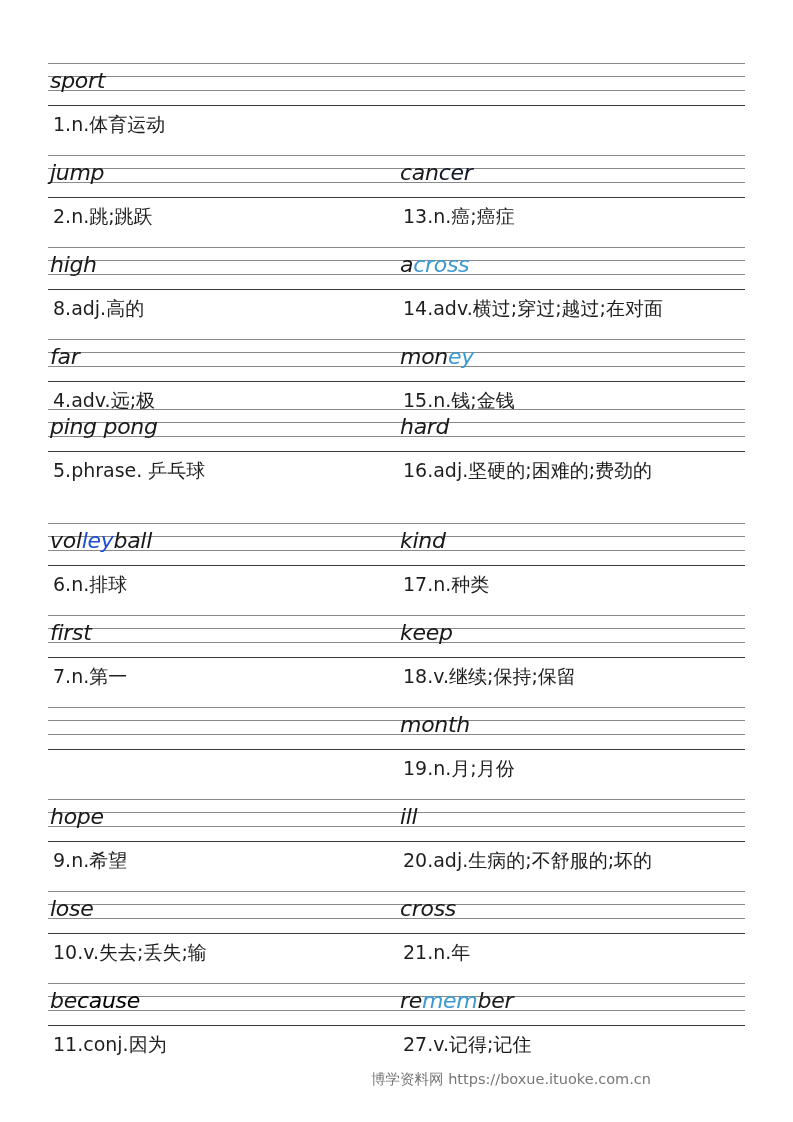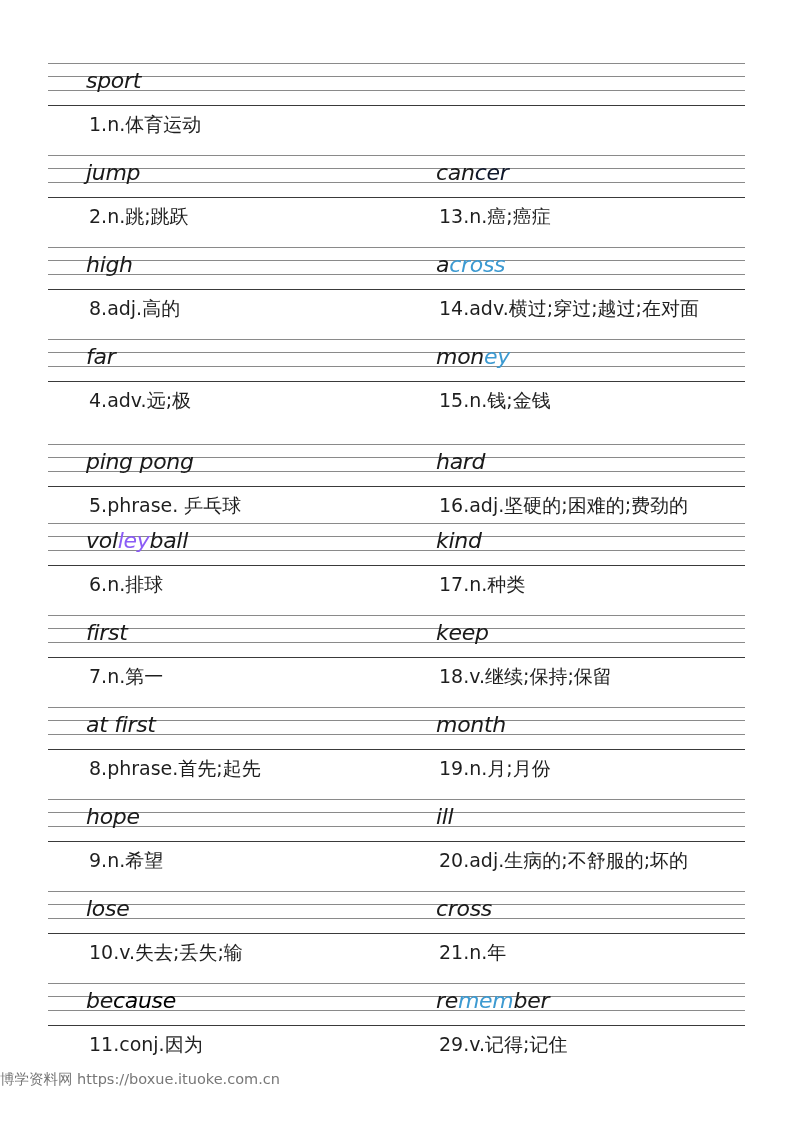"sport" .cell { margin-left: 36px -> none }
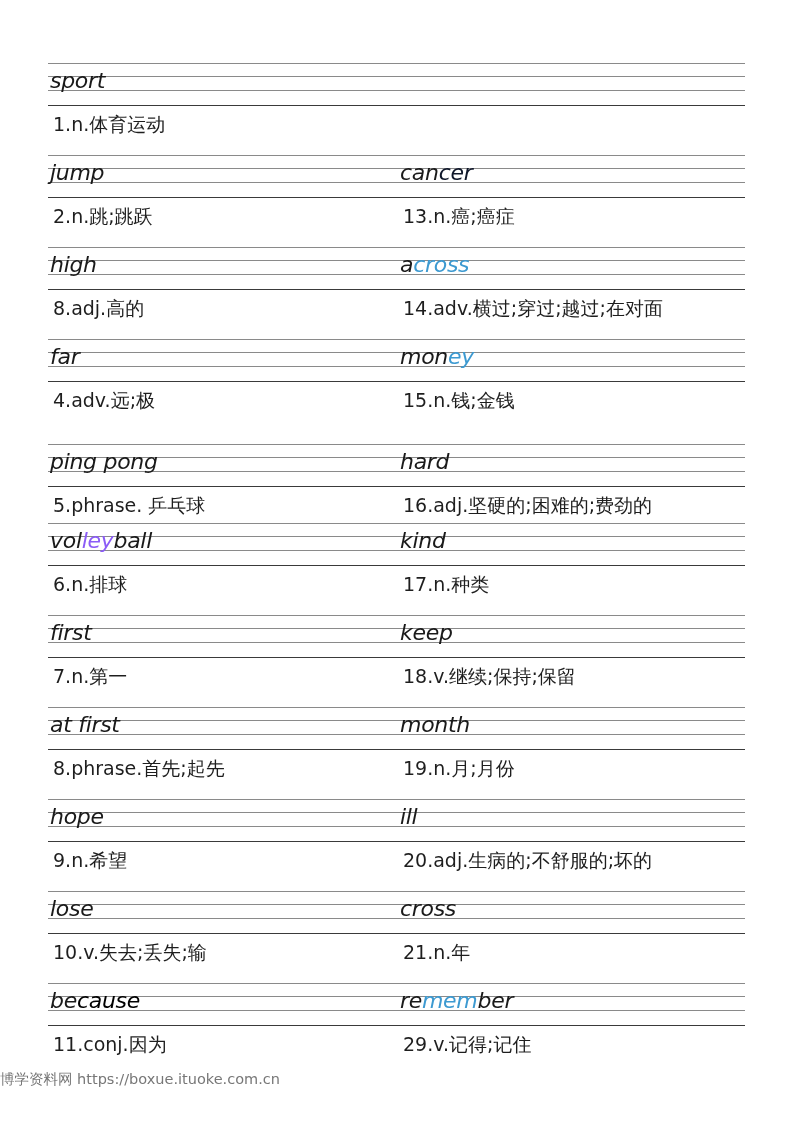"ping pong" div.row { top: 444px -> 409px }
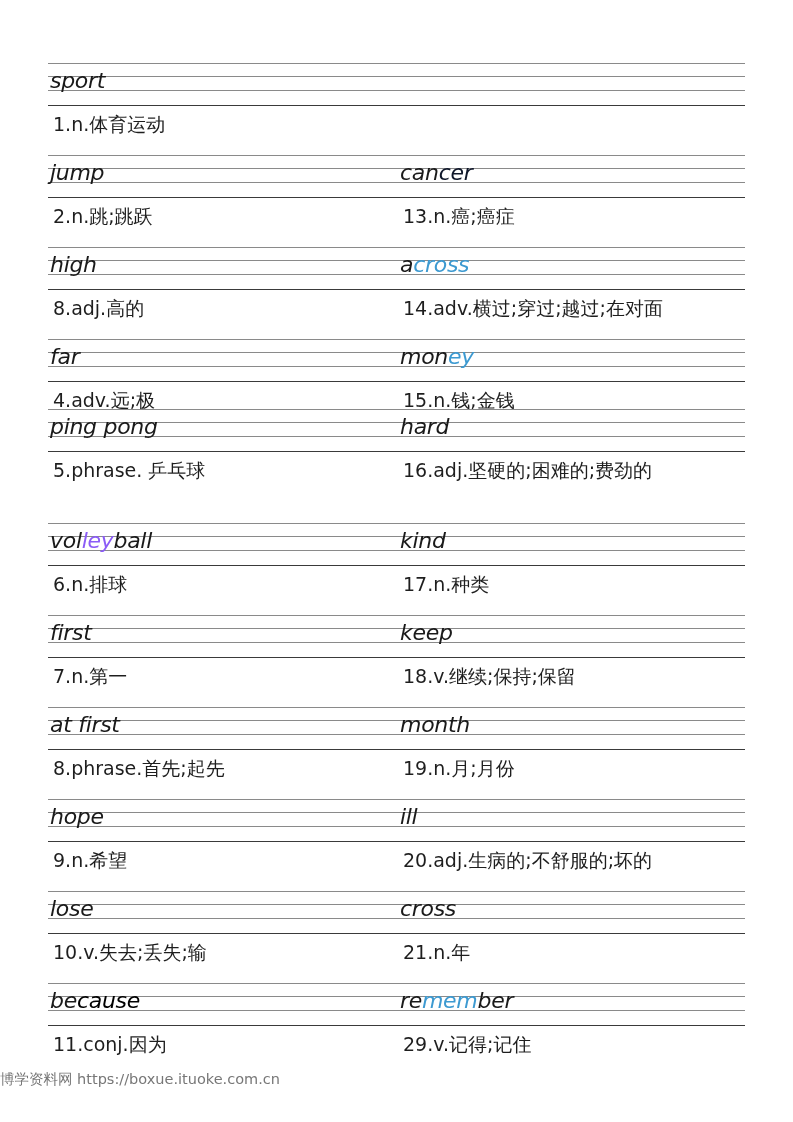"ley" span.hl { color: #8b5cf6 -> #1d4ed8 }
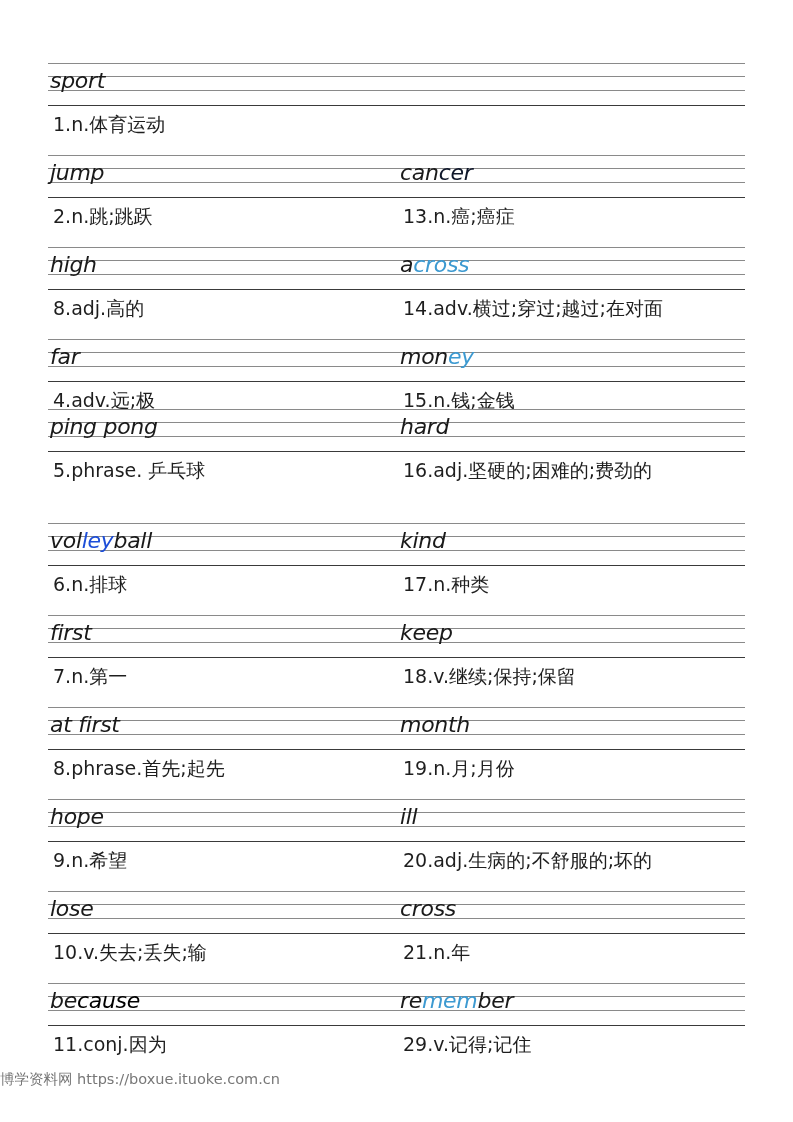"at first" div.cell { html: <div> <div><span>at first</span></div> <div>8.phrase.首先;起先</div> </div> -> none }
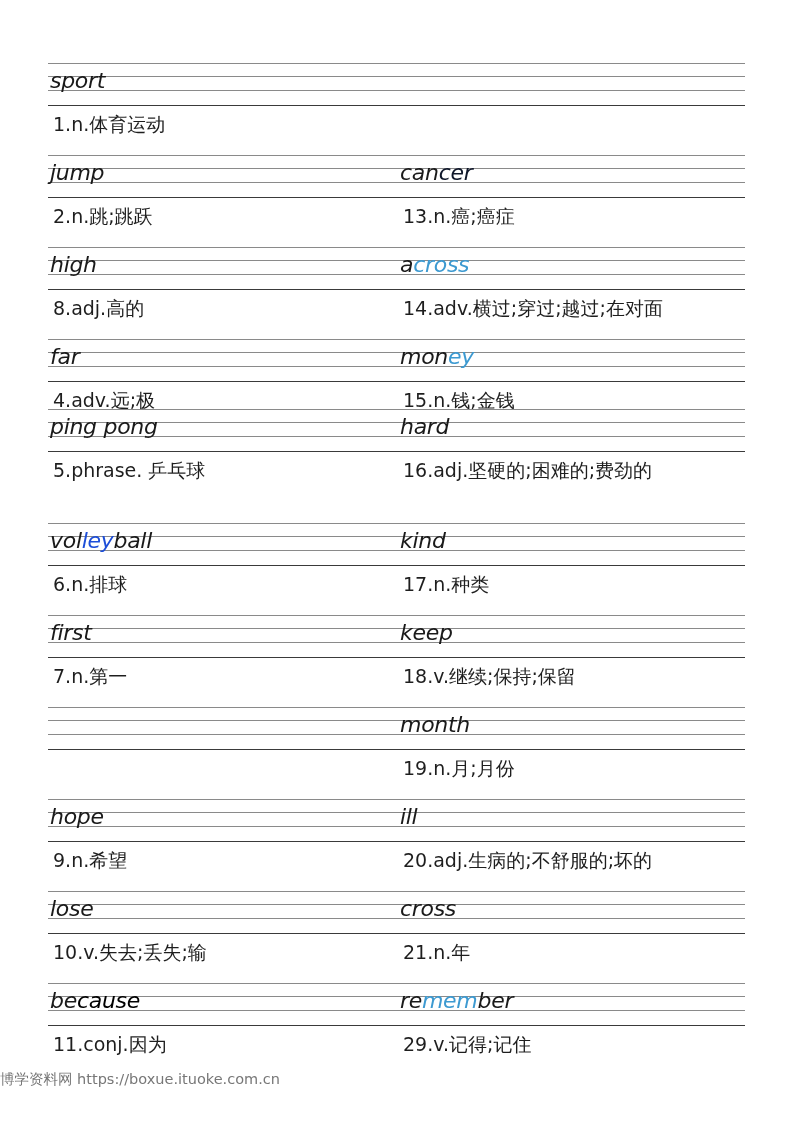"29.v.记得;记住" div.meaning { text: 29.v -> 27.v }
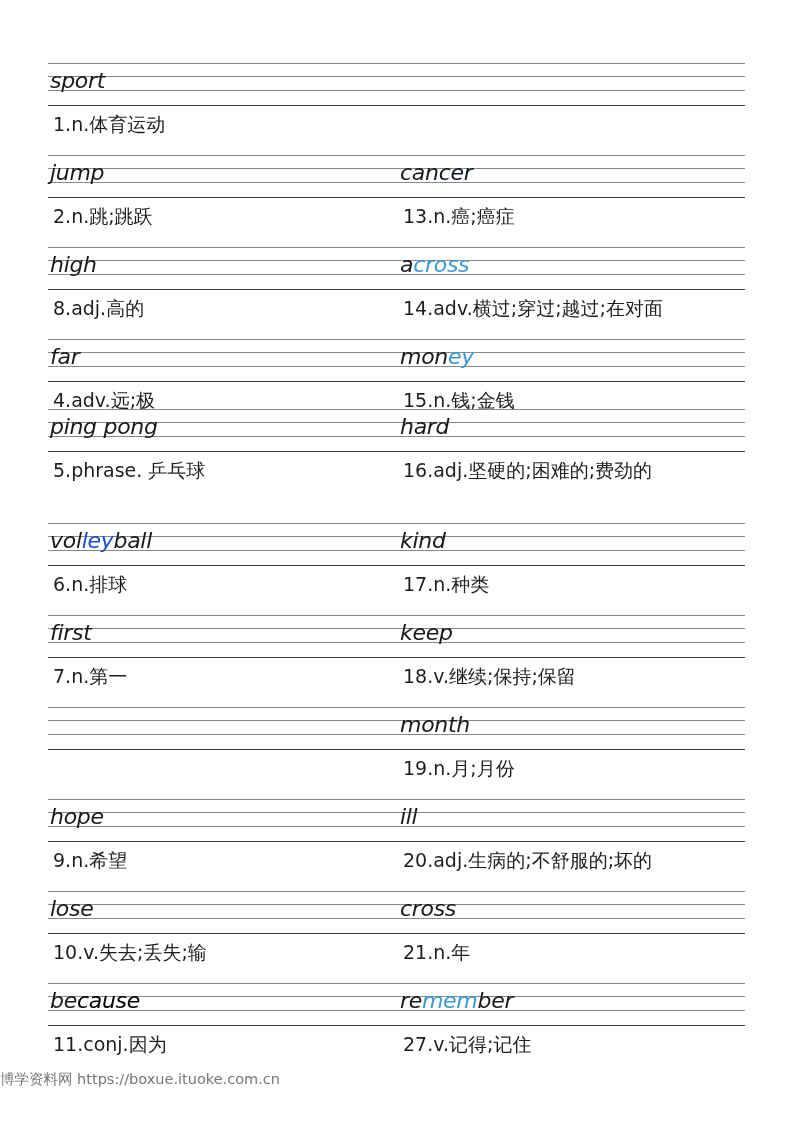"博学资料网 https://boxue.ituoke.com.cn" .footer { text-align: left -> right }
